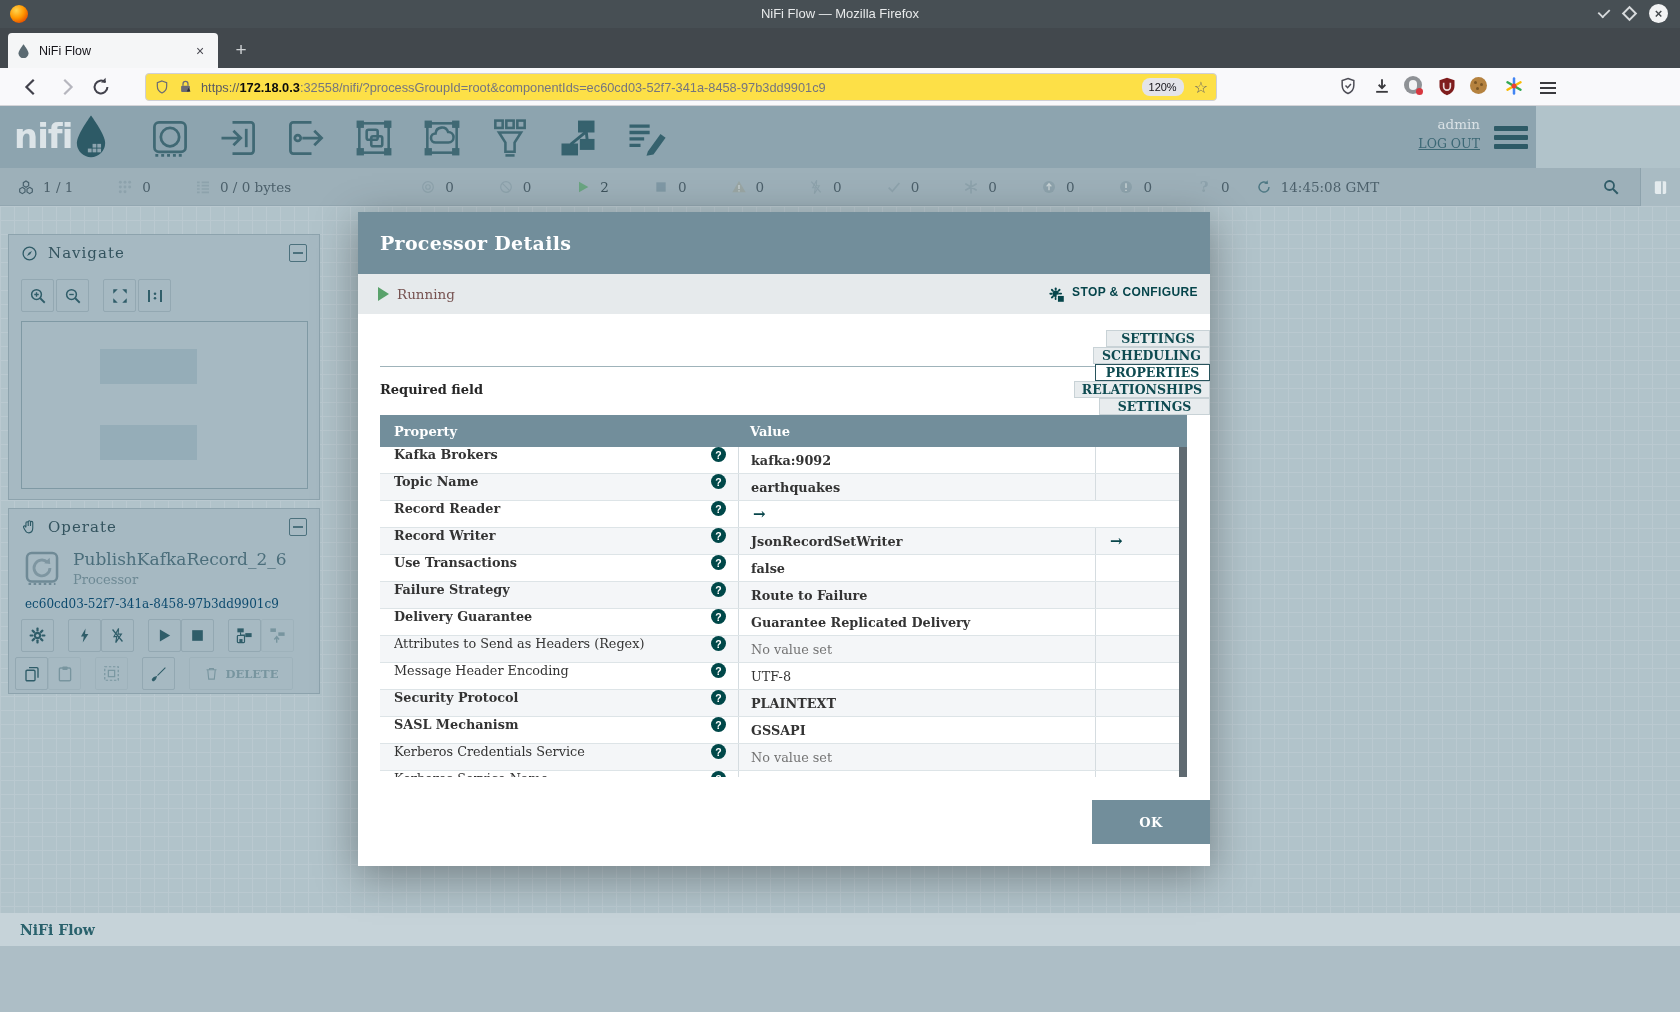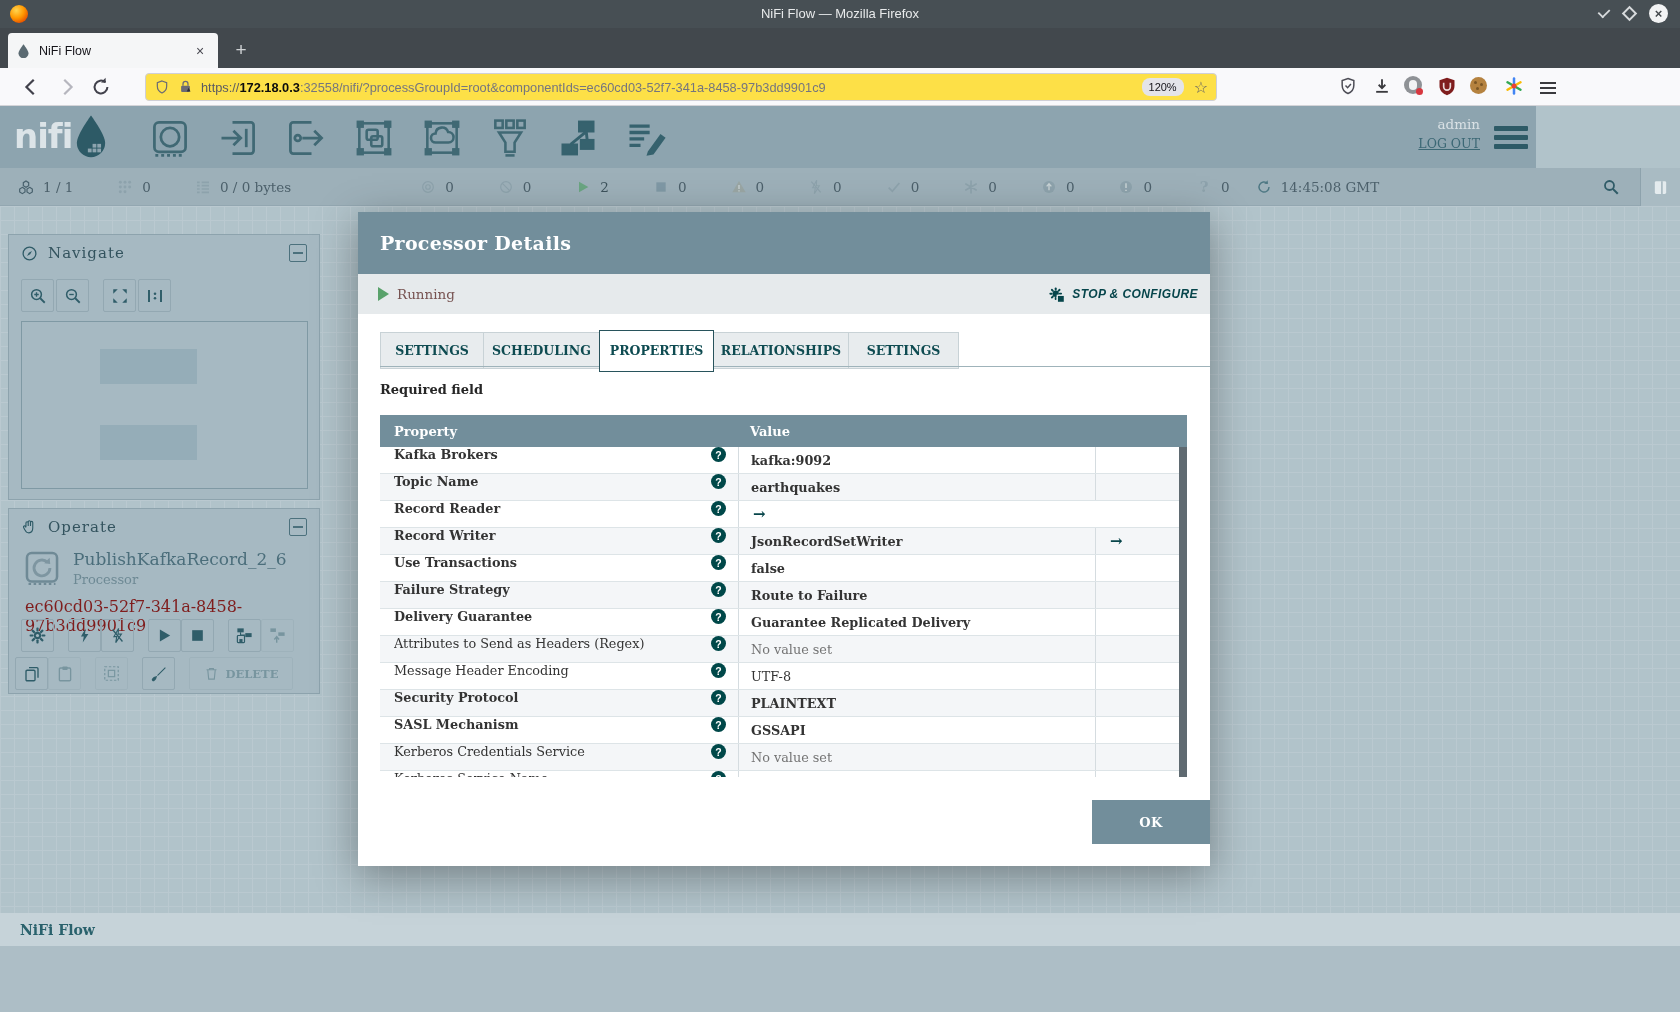"STOP & CONFIGURE" .stopcfg { align-items: center -> none; font-style: italic -> none }
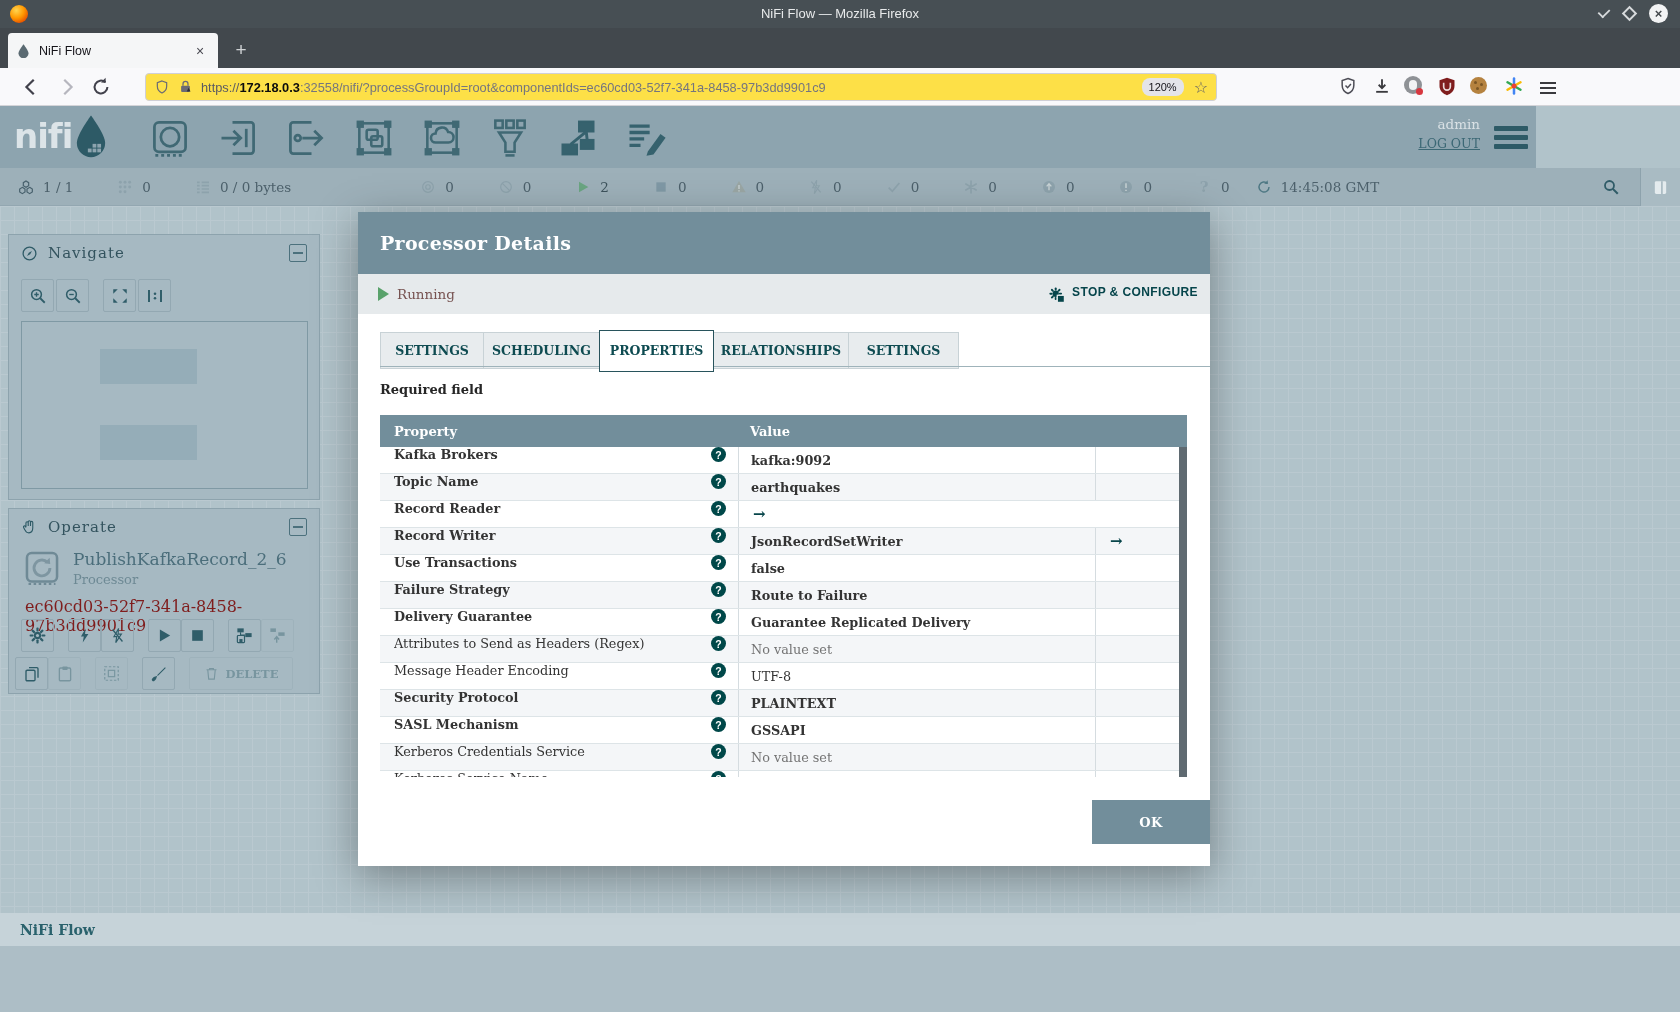"SETTINGS" .tabs { align-items: center -> flex-end; flex-direction: none -> column }
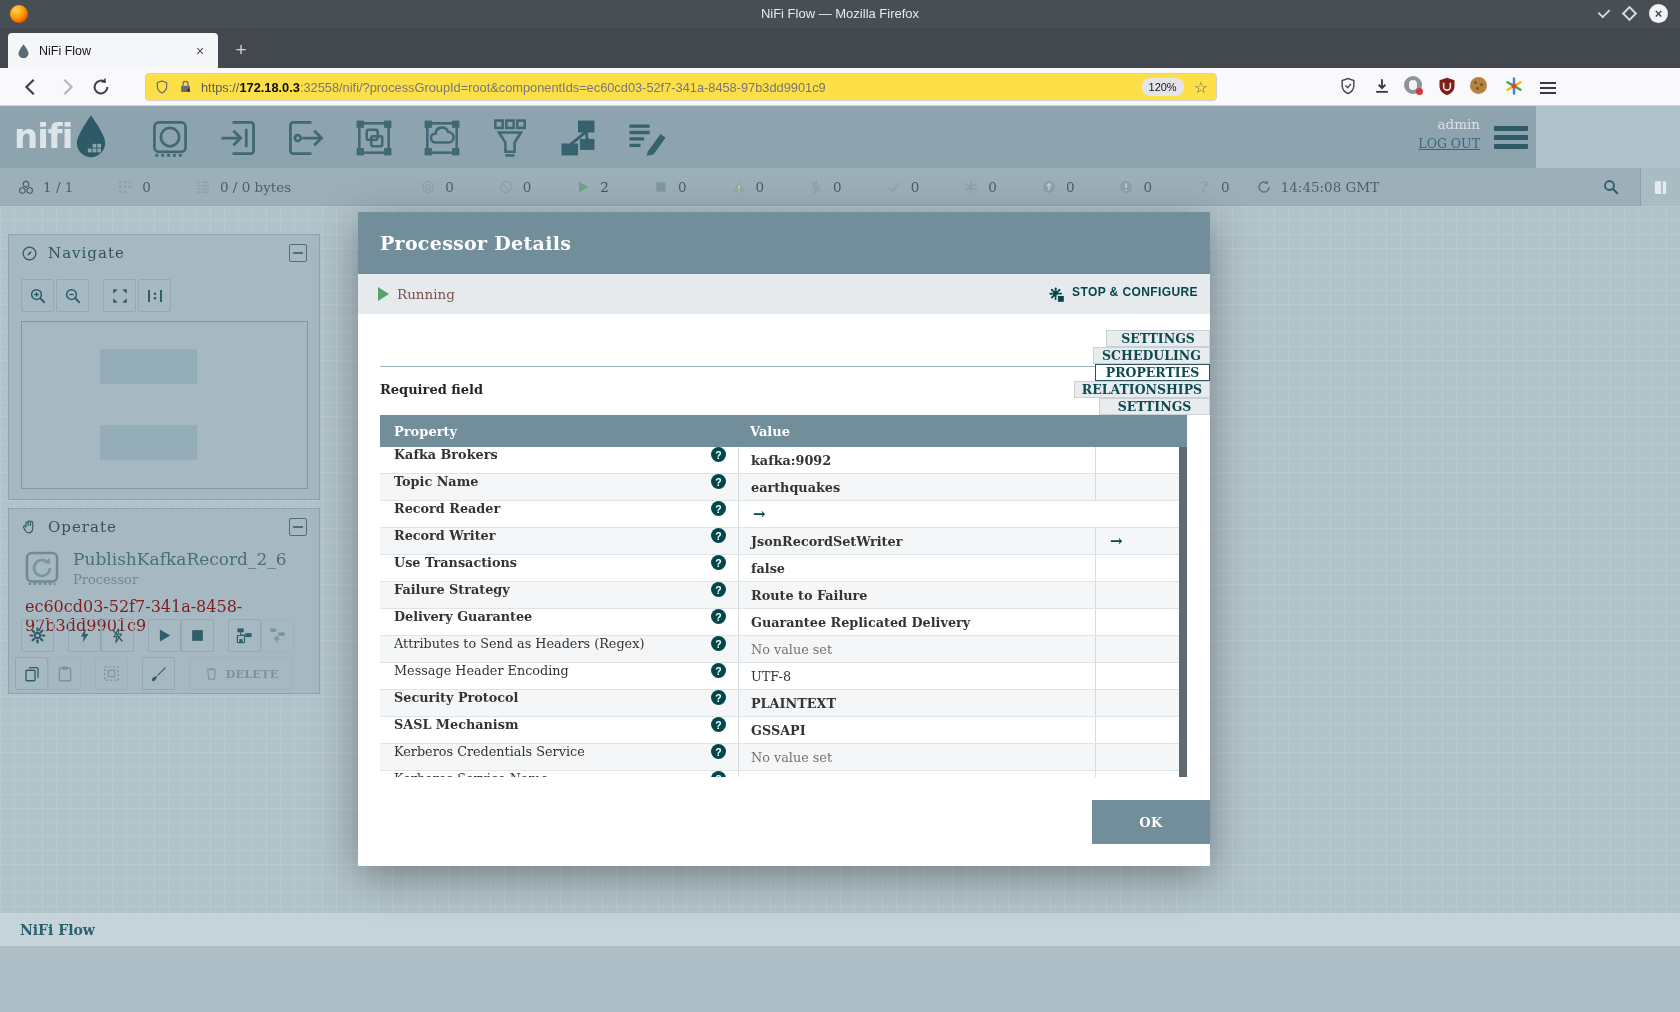"ec60cd03-52f7-341a-8458-97b3dd9901c9" .op-id { color: #7f1d1d -> #0c4a6e; font-size: 16px -> 12px }
